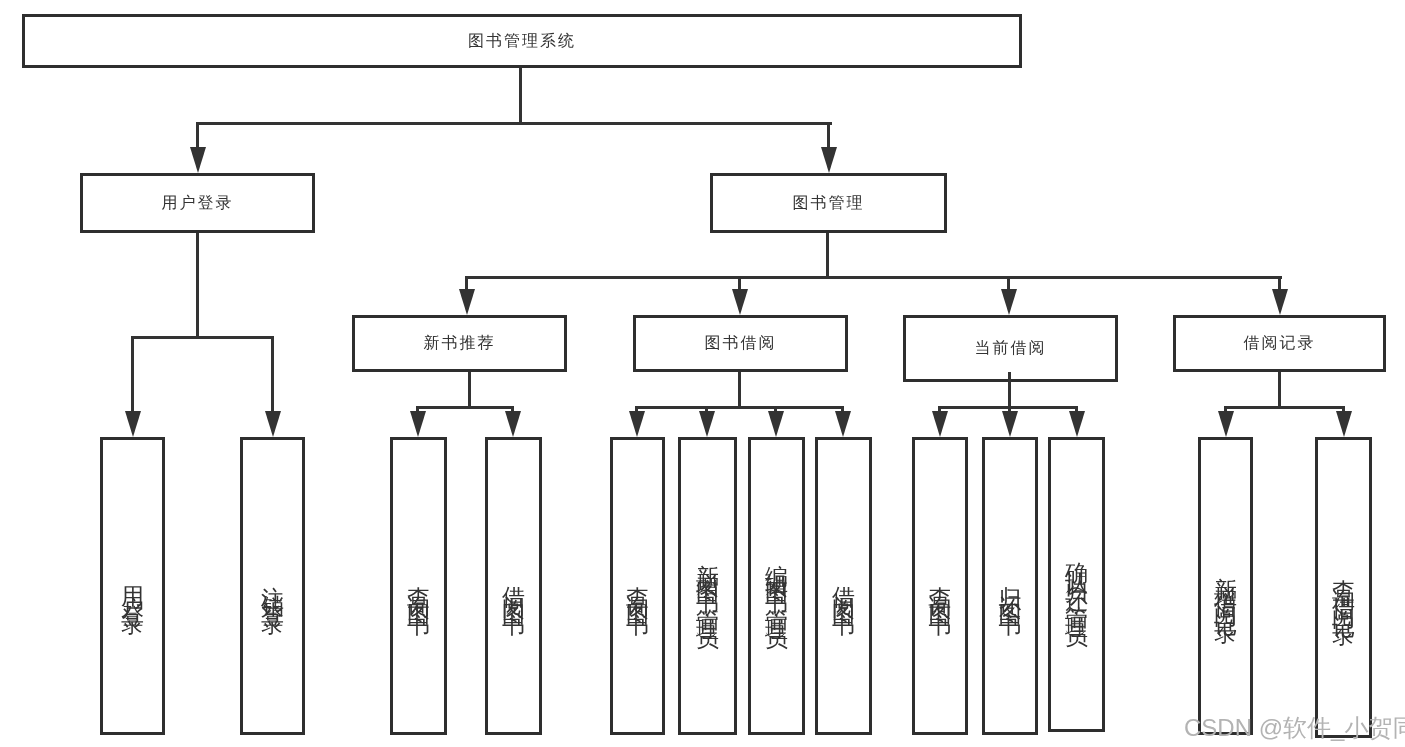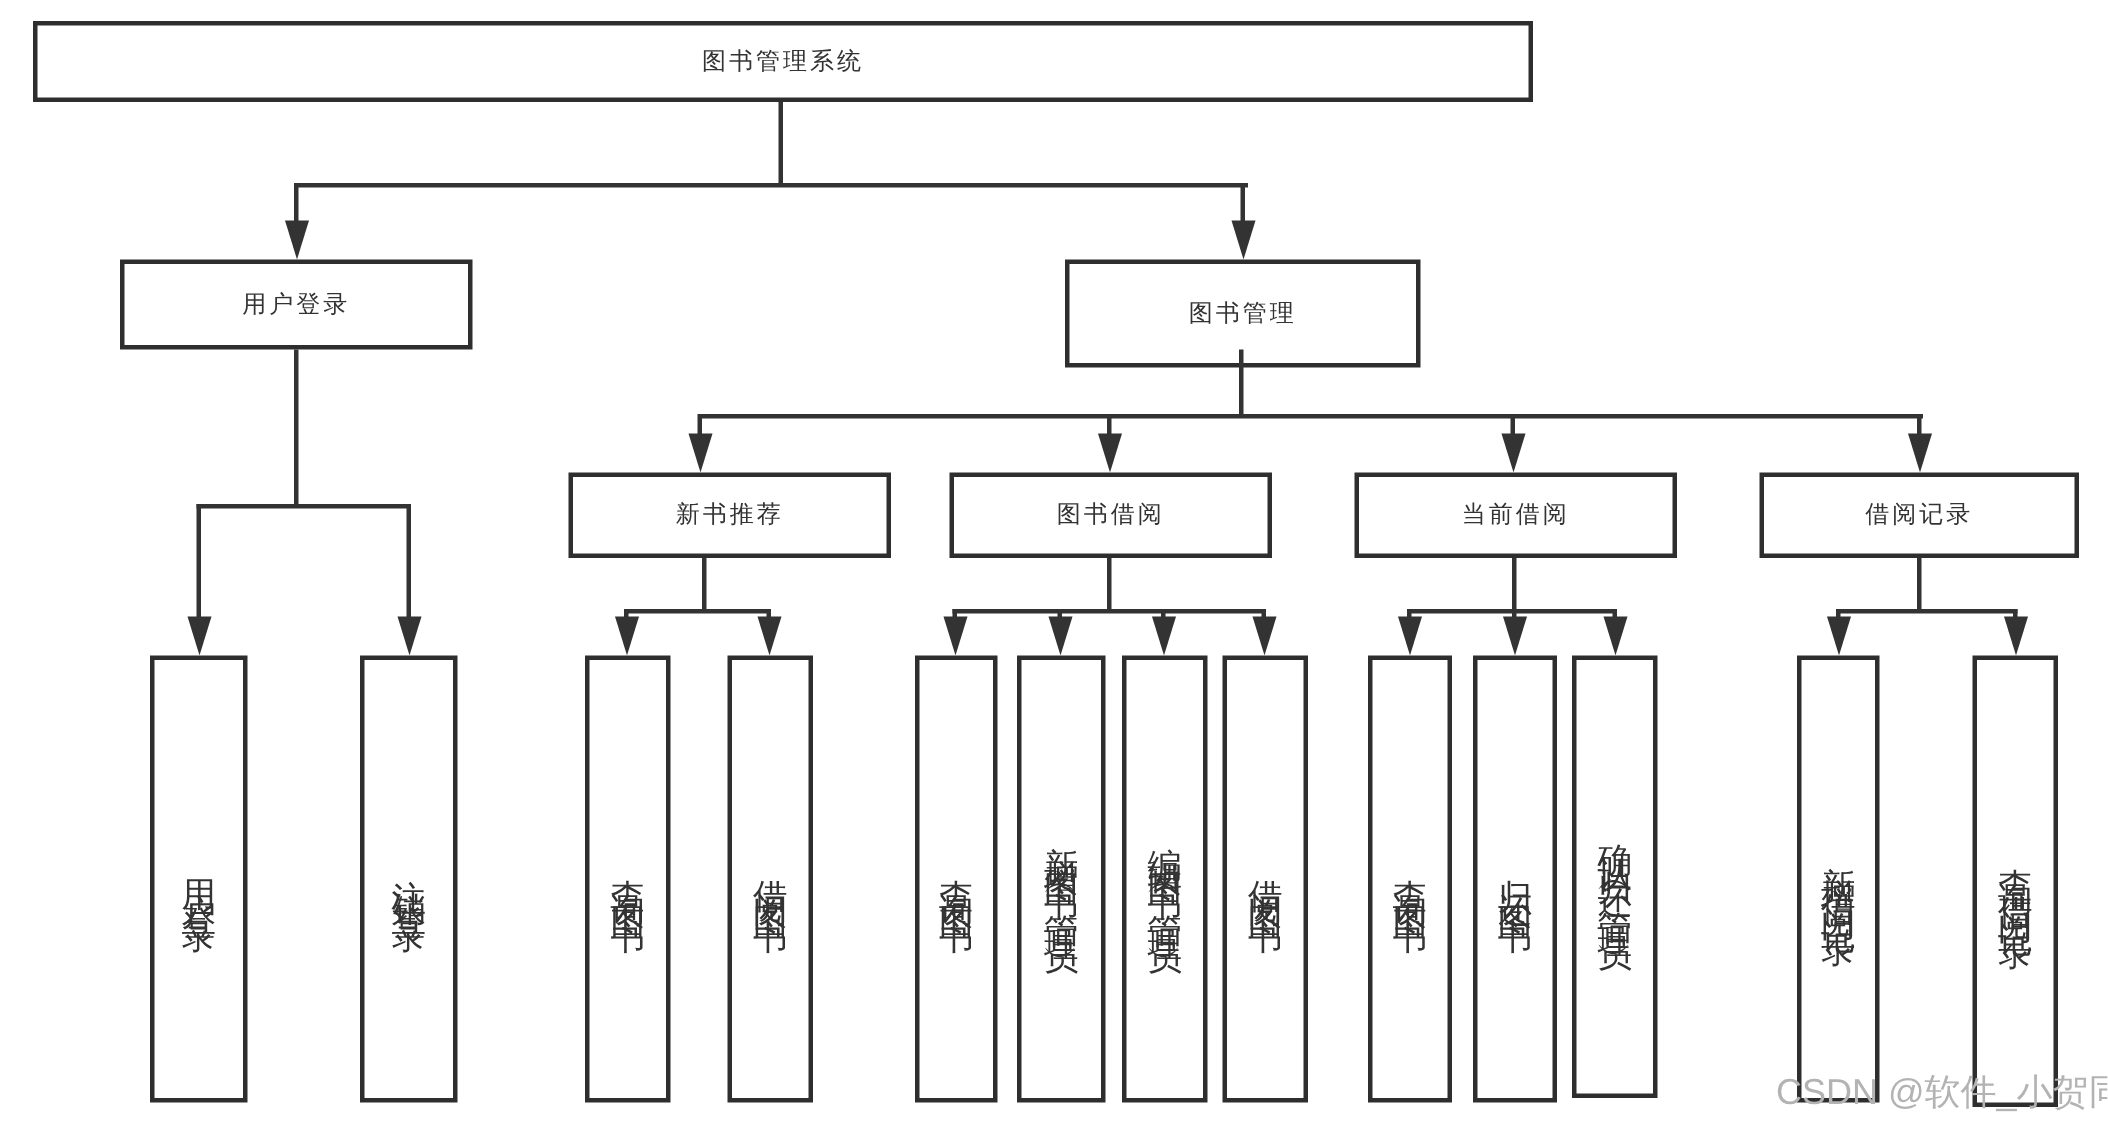"图书管理" div.box { height: 72px -> 60px }
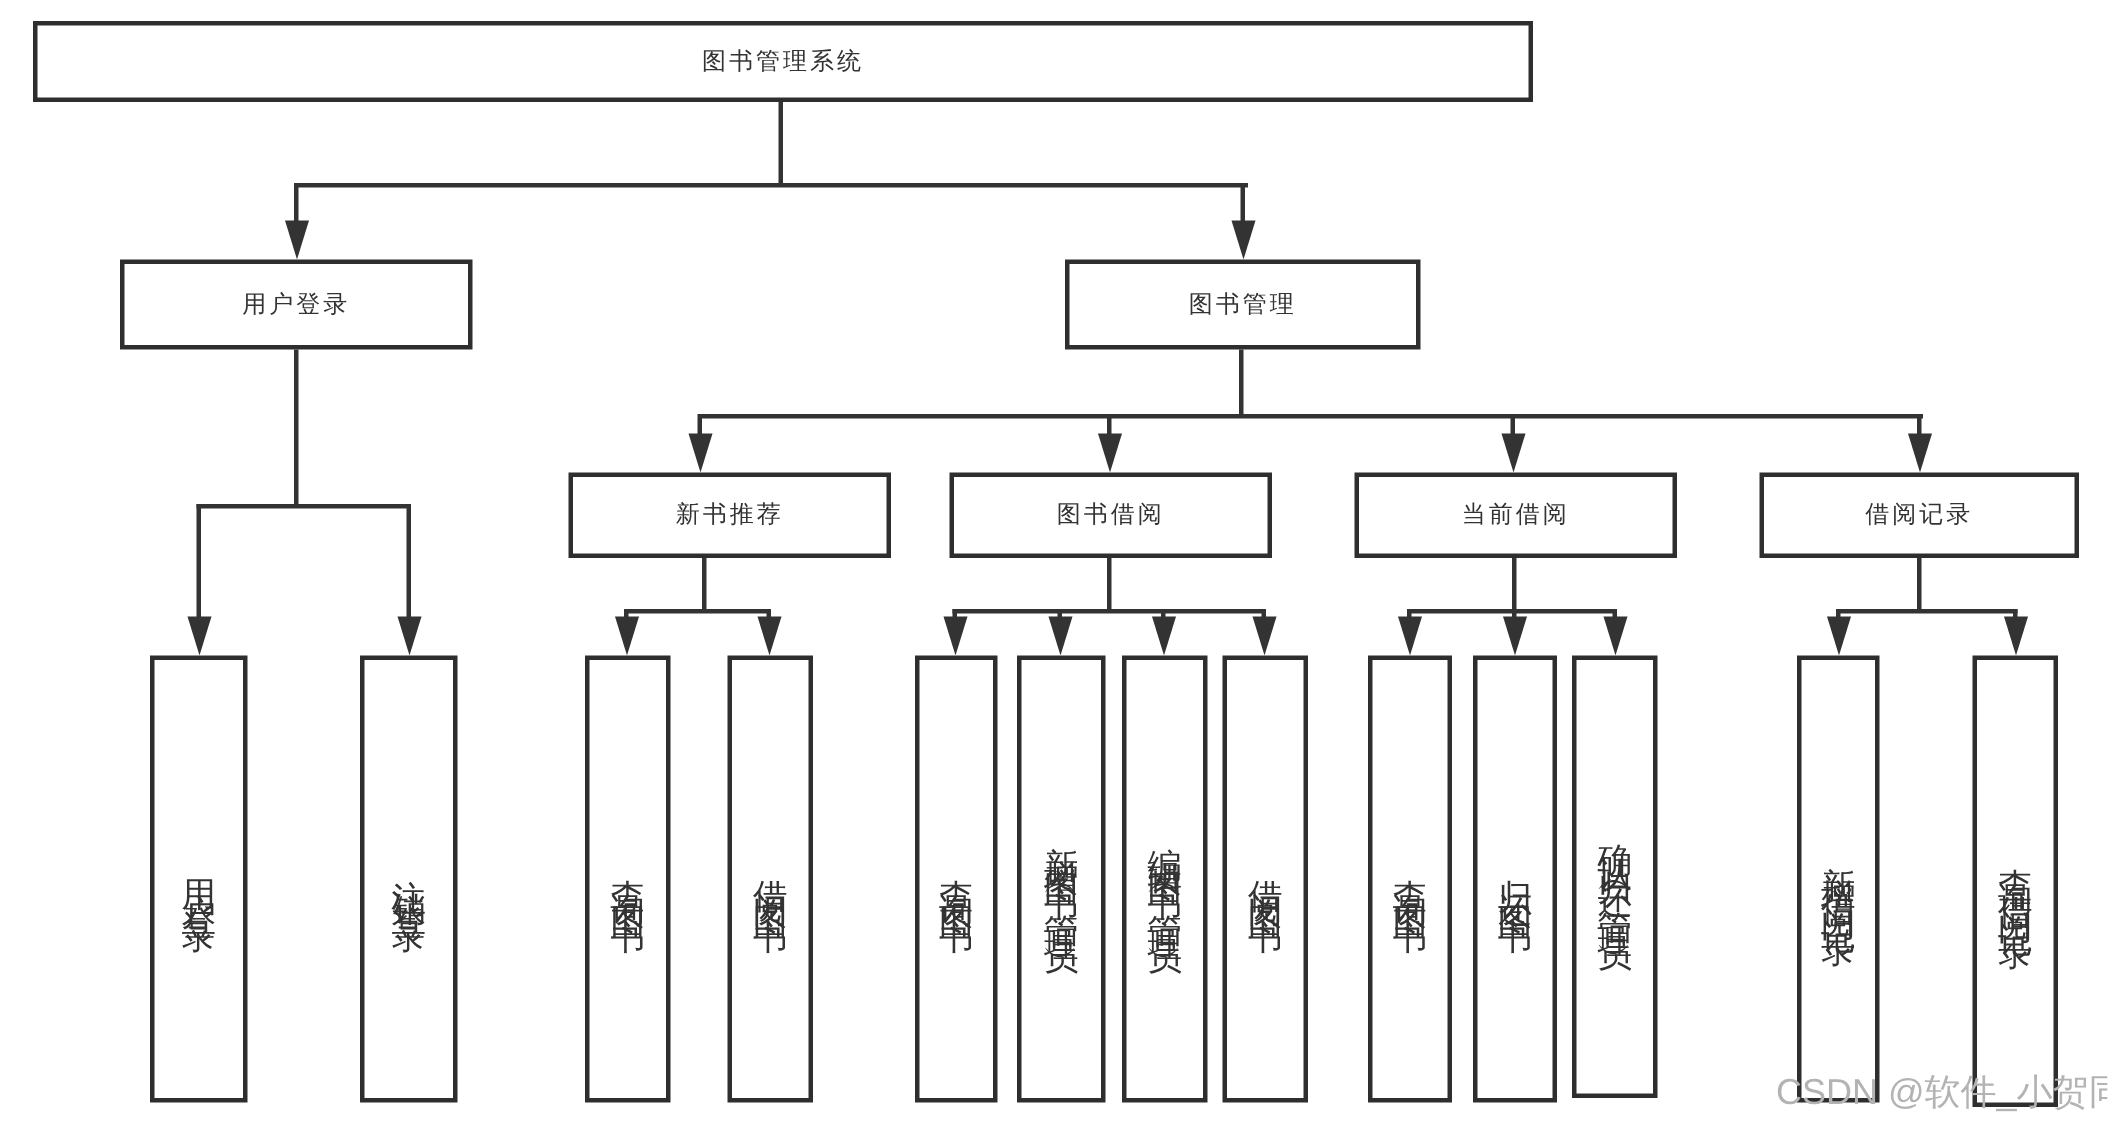"新书推荐" div.box { left: 379px -> 352px }
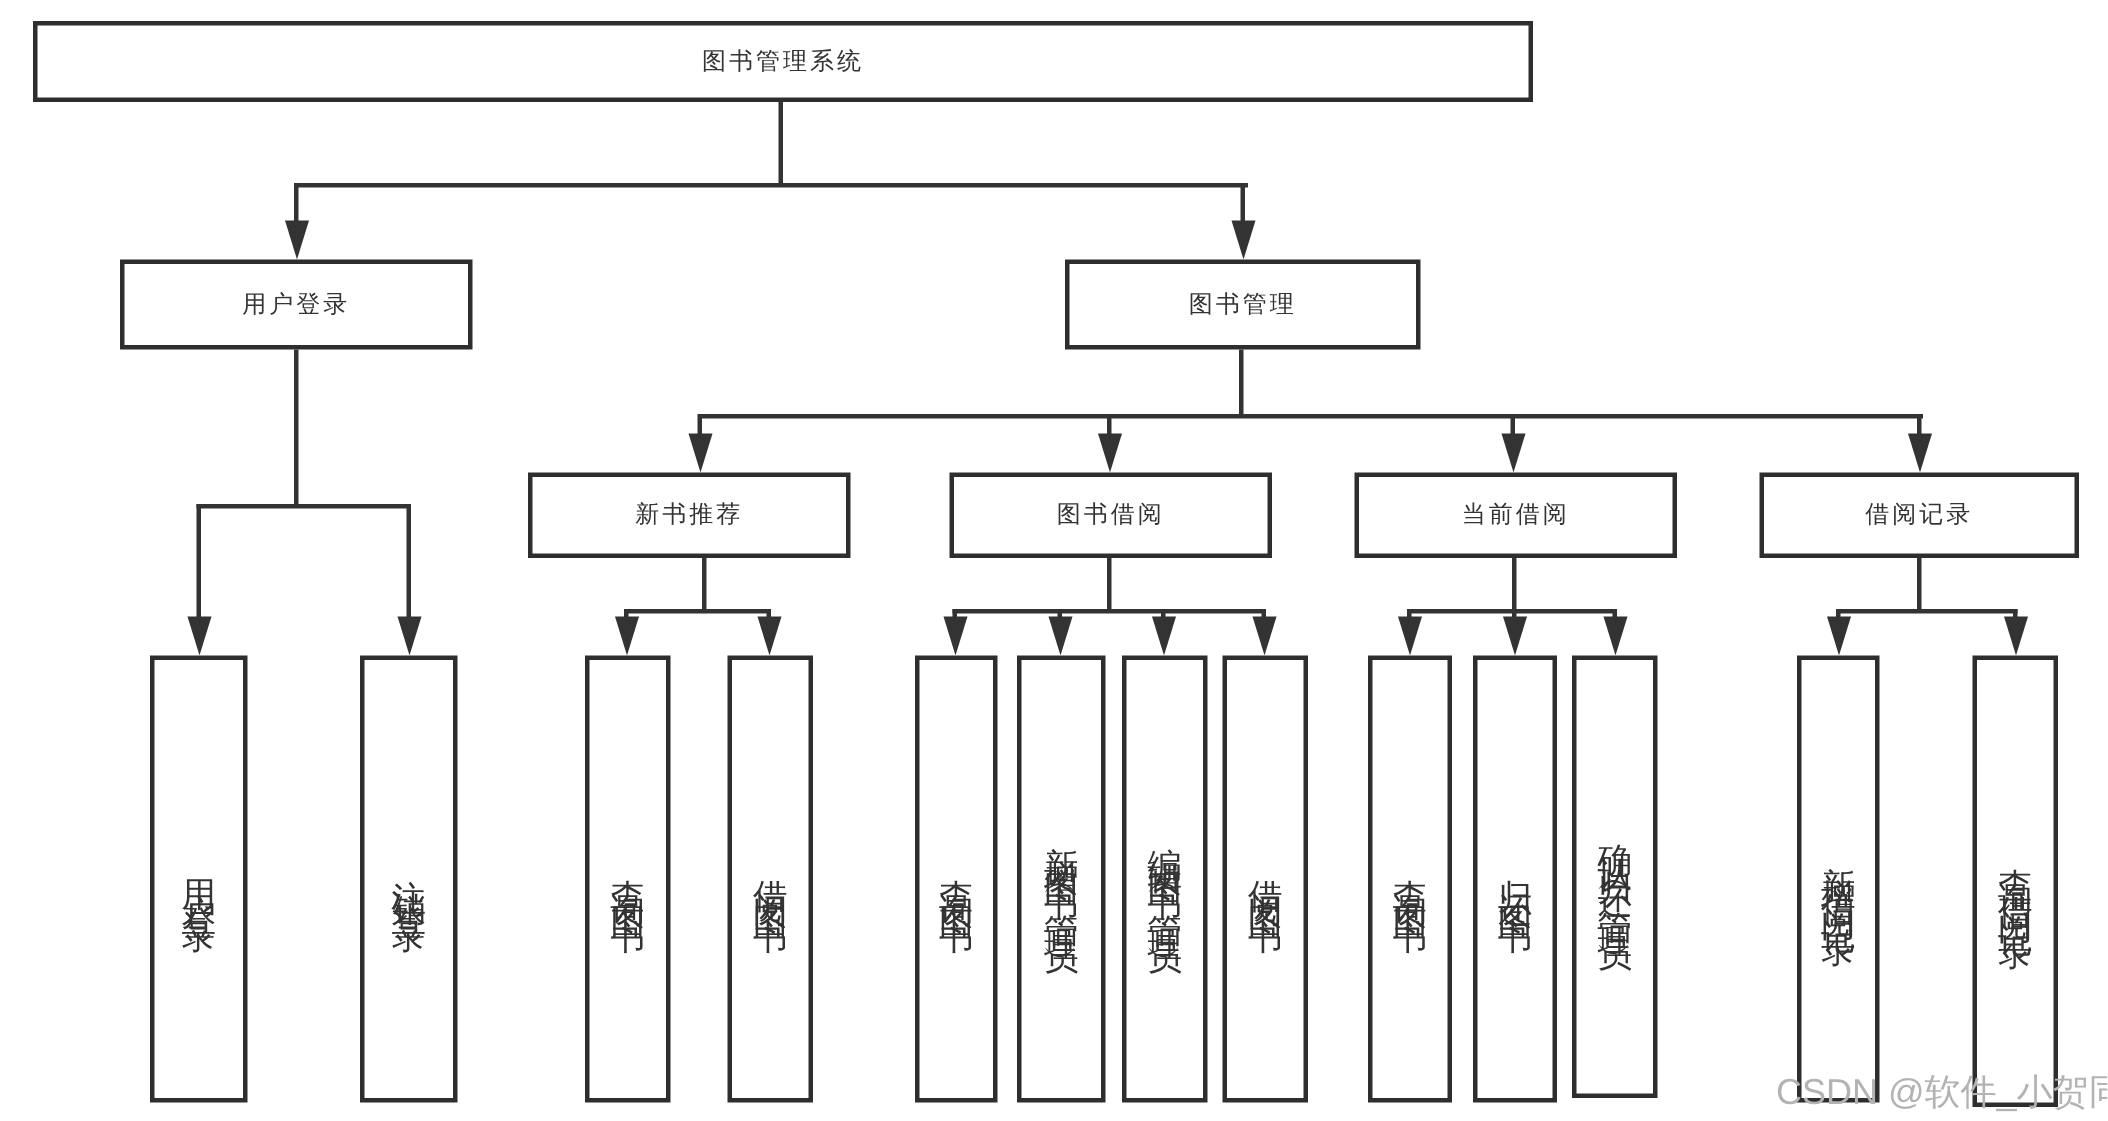"当前借阅" div.box { height: 57px -> 67px }
